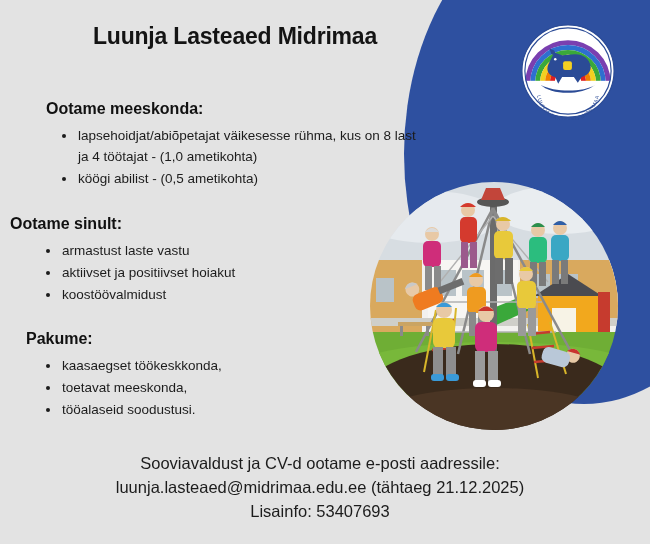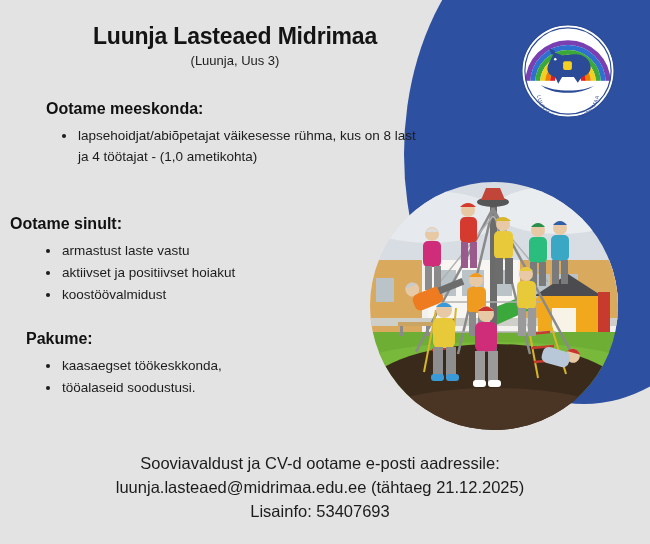"(Luunja, Uus 3)" div.subtitle { html: <div>(Luunja, Uus 3)</div> -> none }
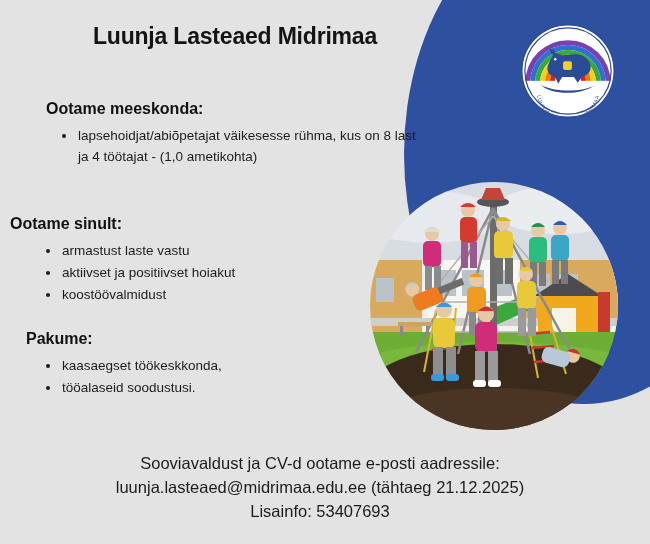"köögi abilist - (0,5 ametikohta)" li { html: none -> <li><b>köögi abilist</b><span> - (0,5 ametikohta)</span></li> }
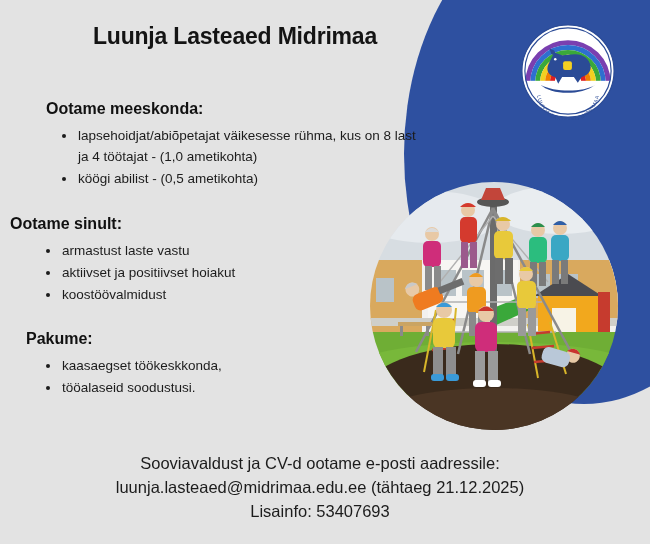"toetavat meeskonda," li { html: none -> <li><span>toetavat meeskonda,</span></li> }
